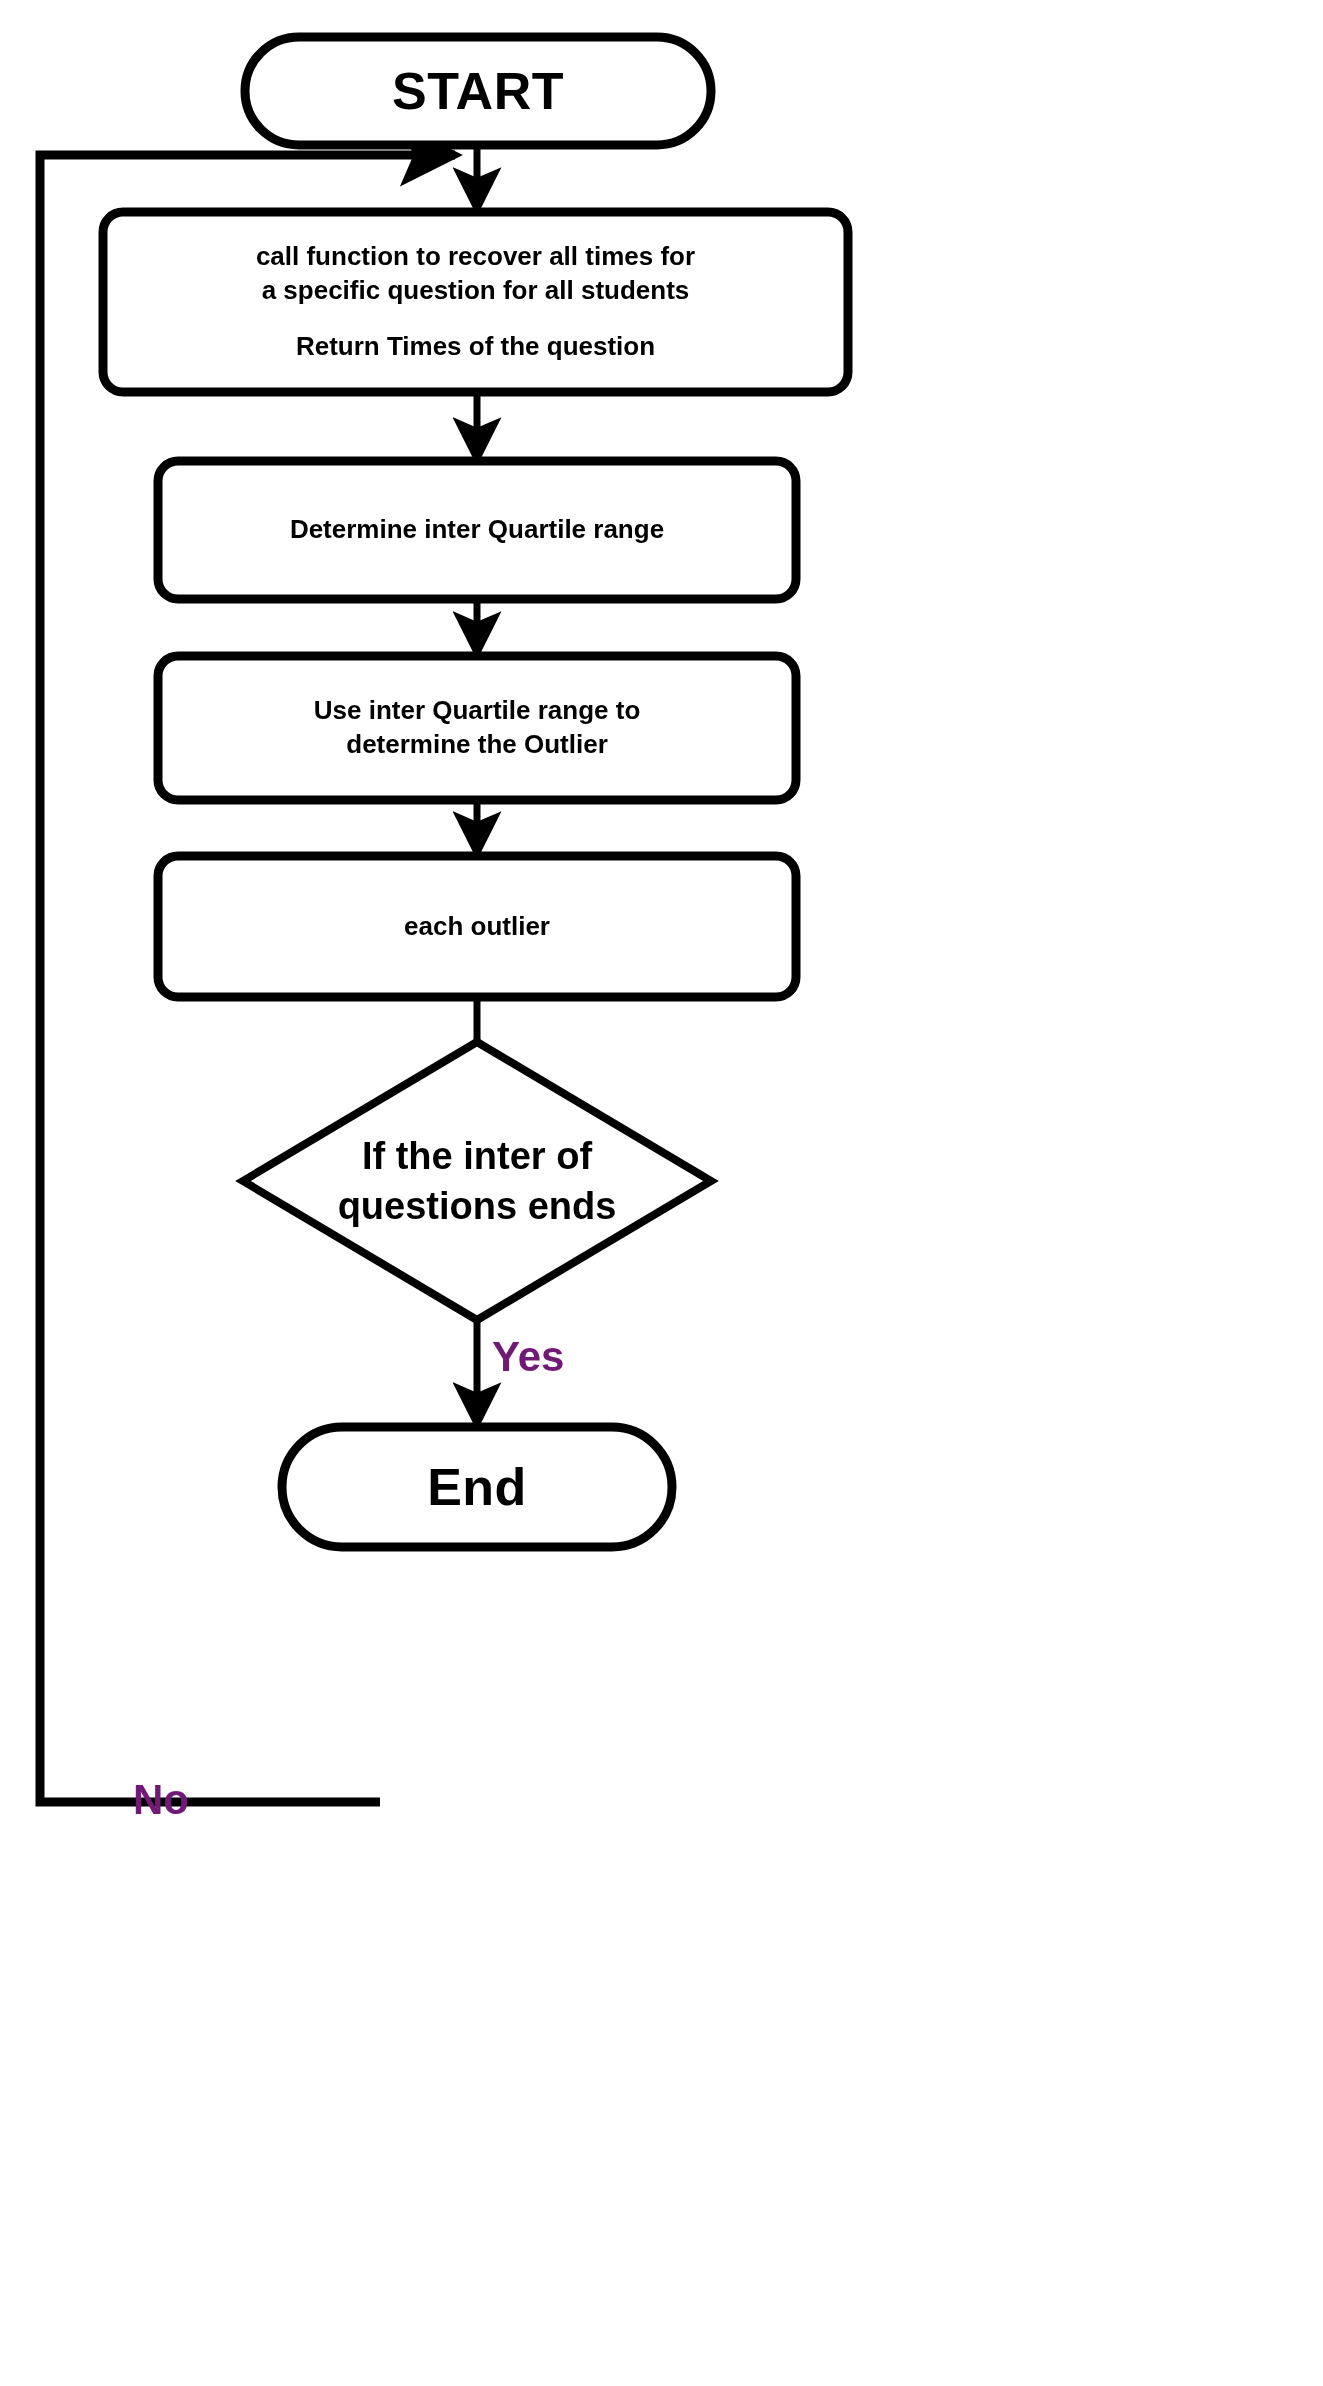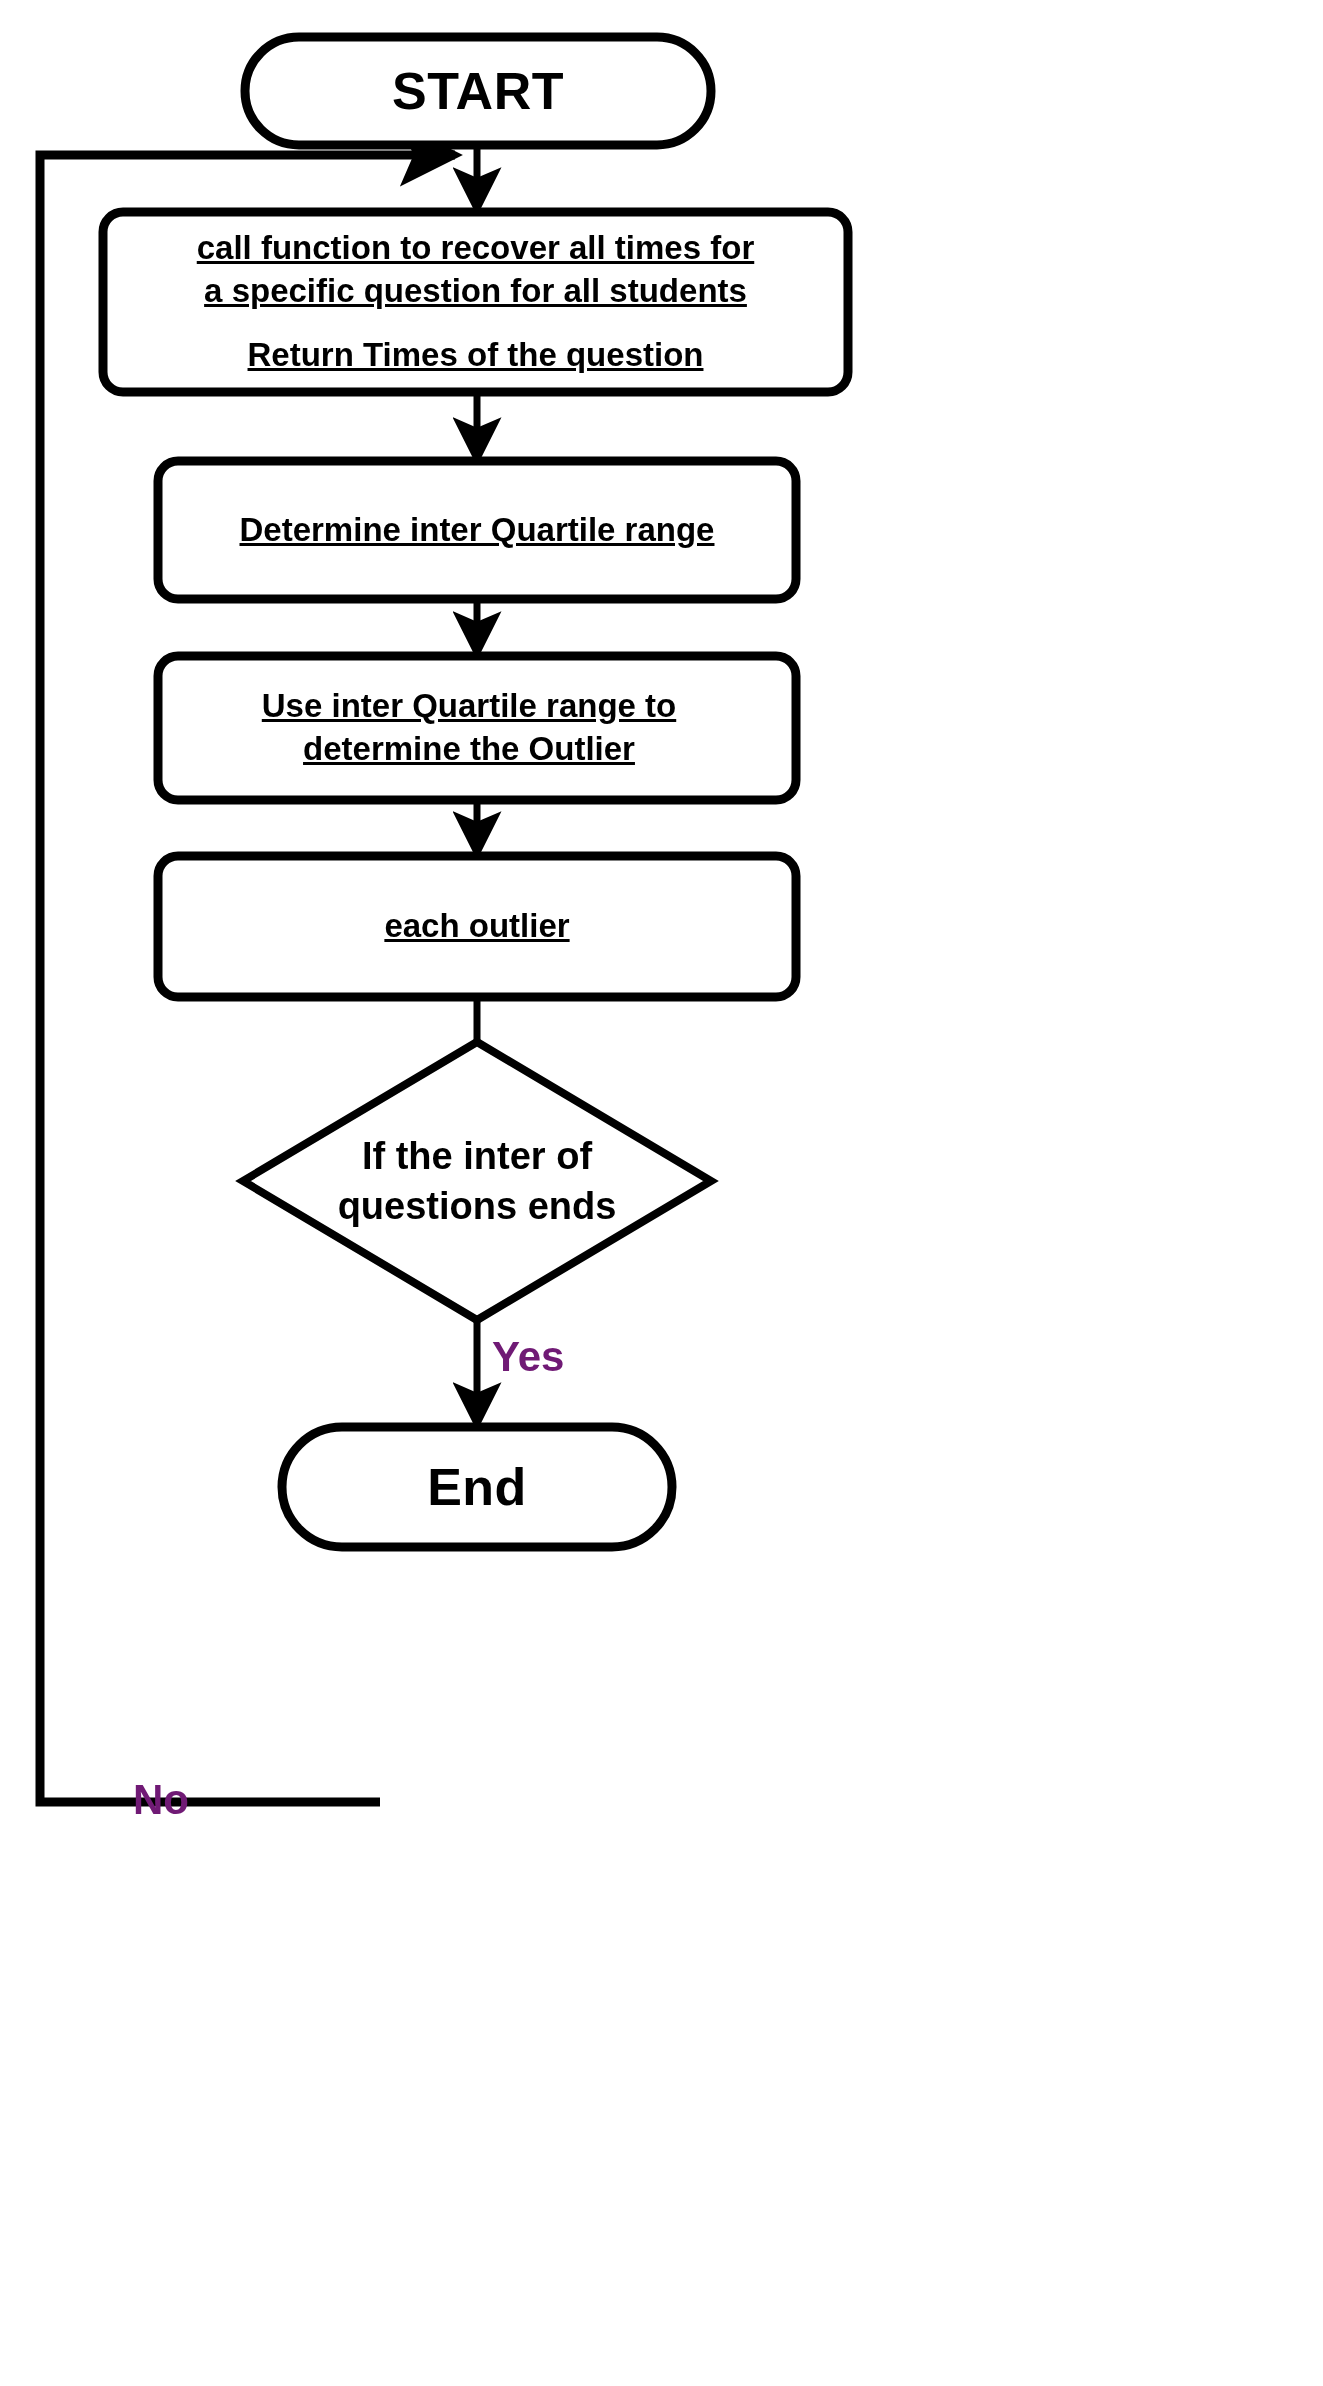"call function to recover all" .proc-label { font-size: 33px -> 26px; text-decoration: underline -> none }
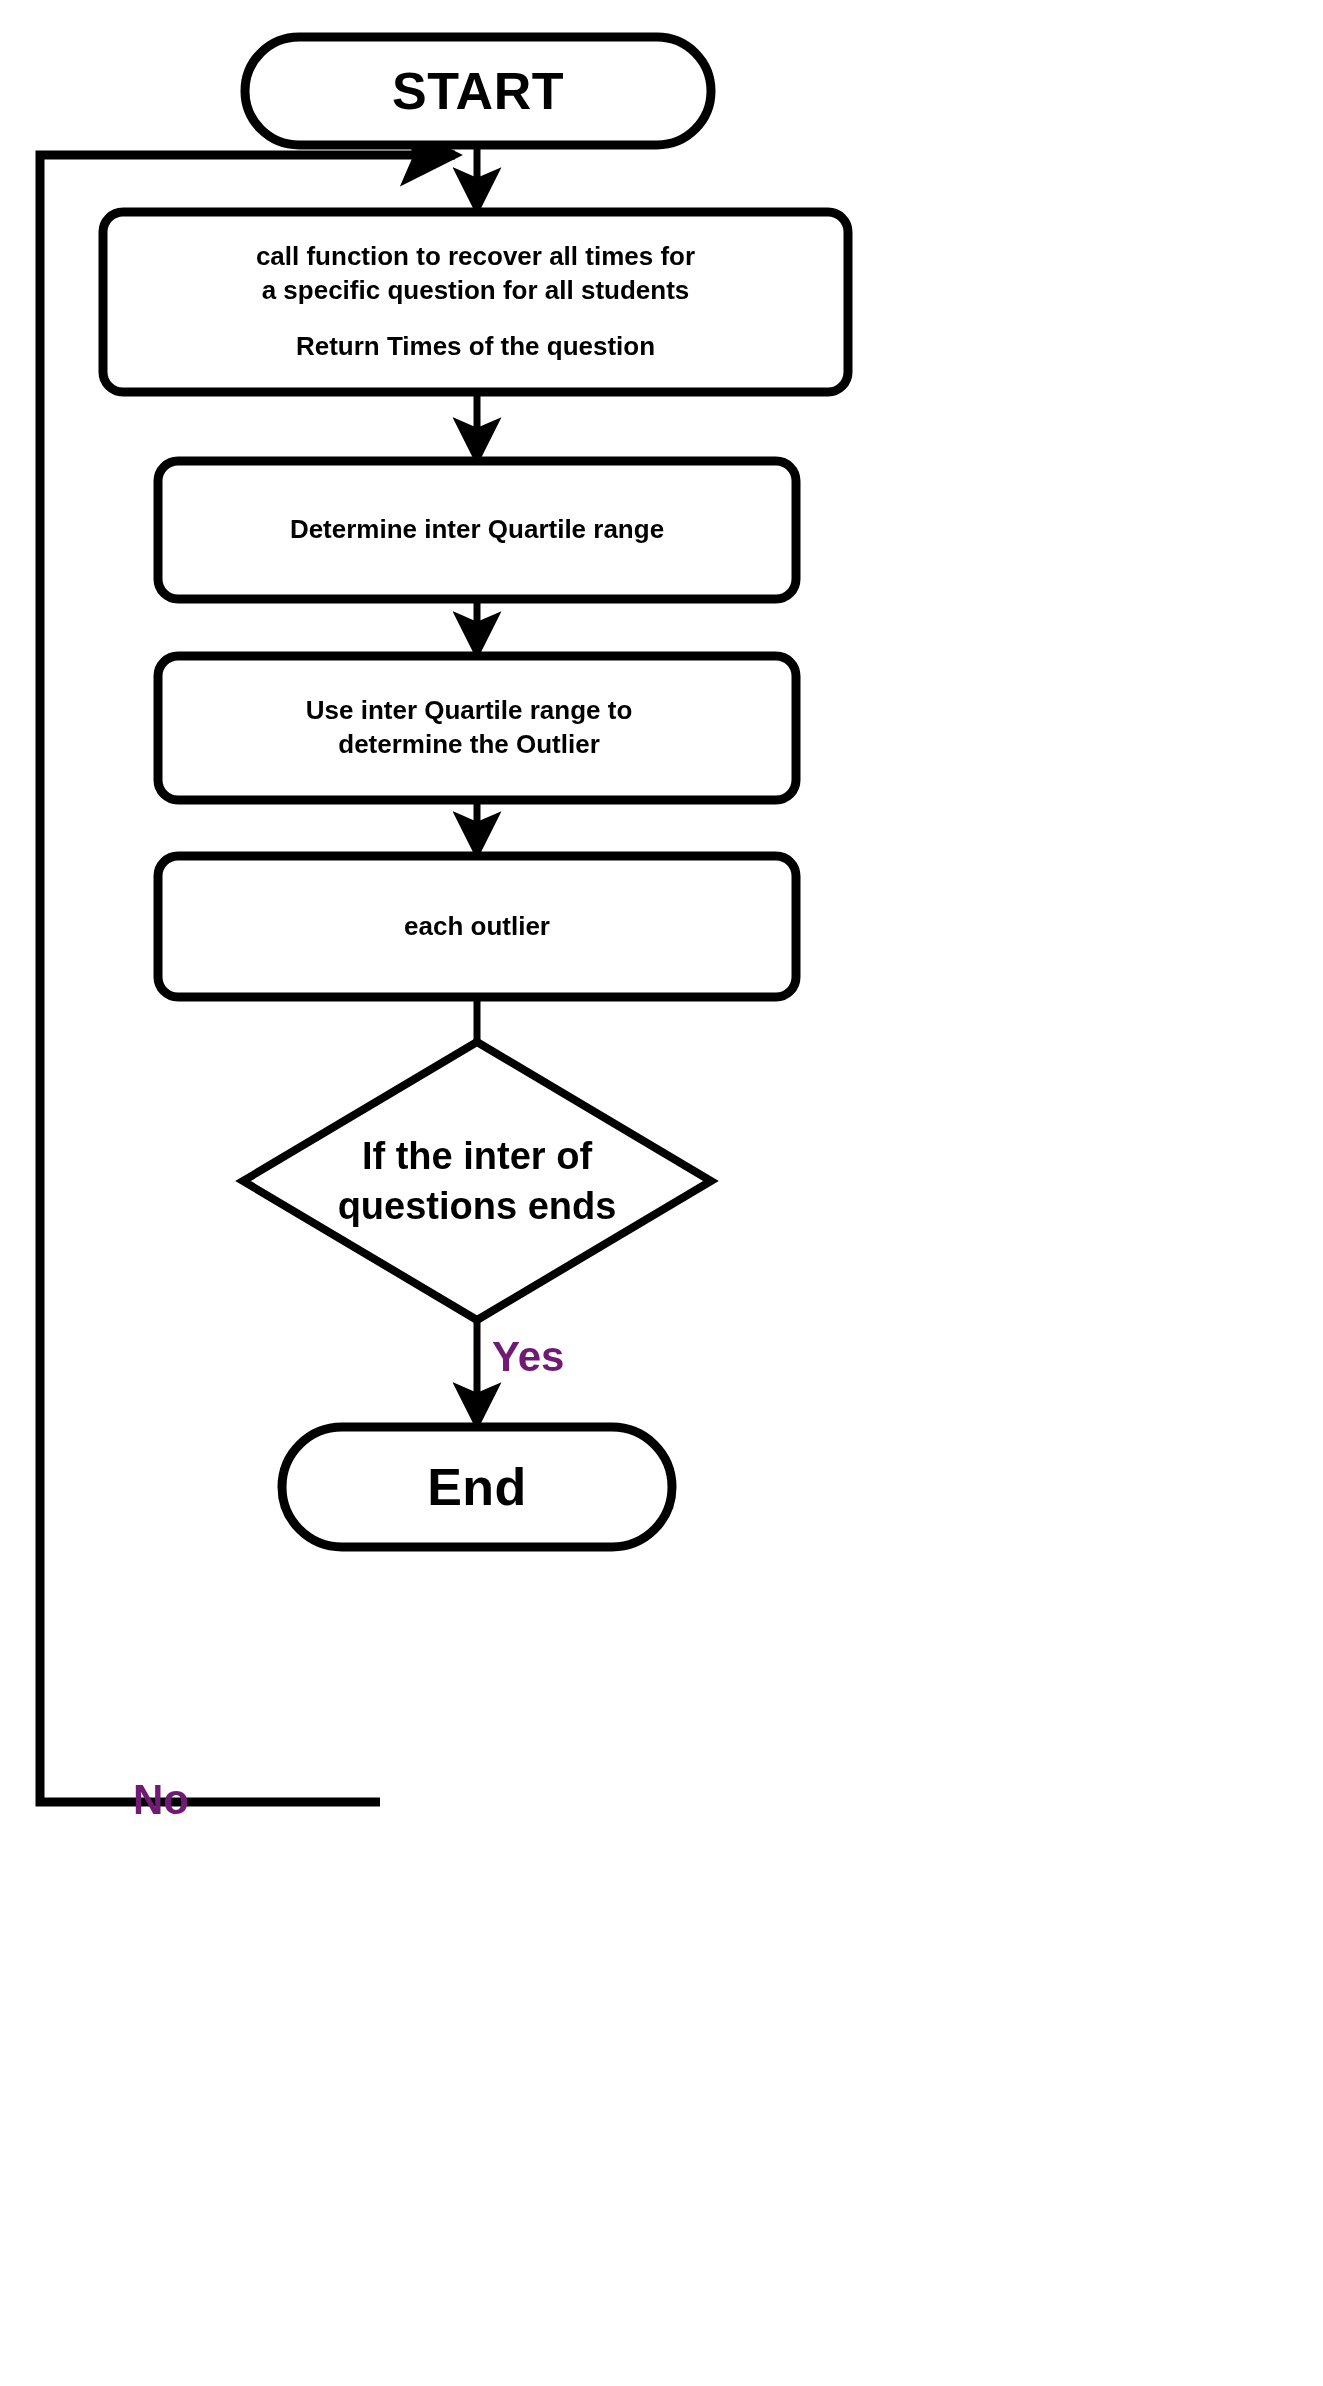"Use inter Quartile range to" div.node-text { left: 150px -> 158px }
